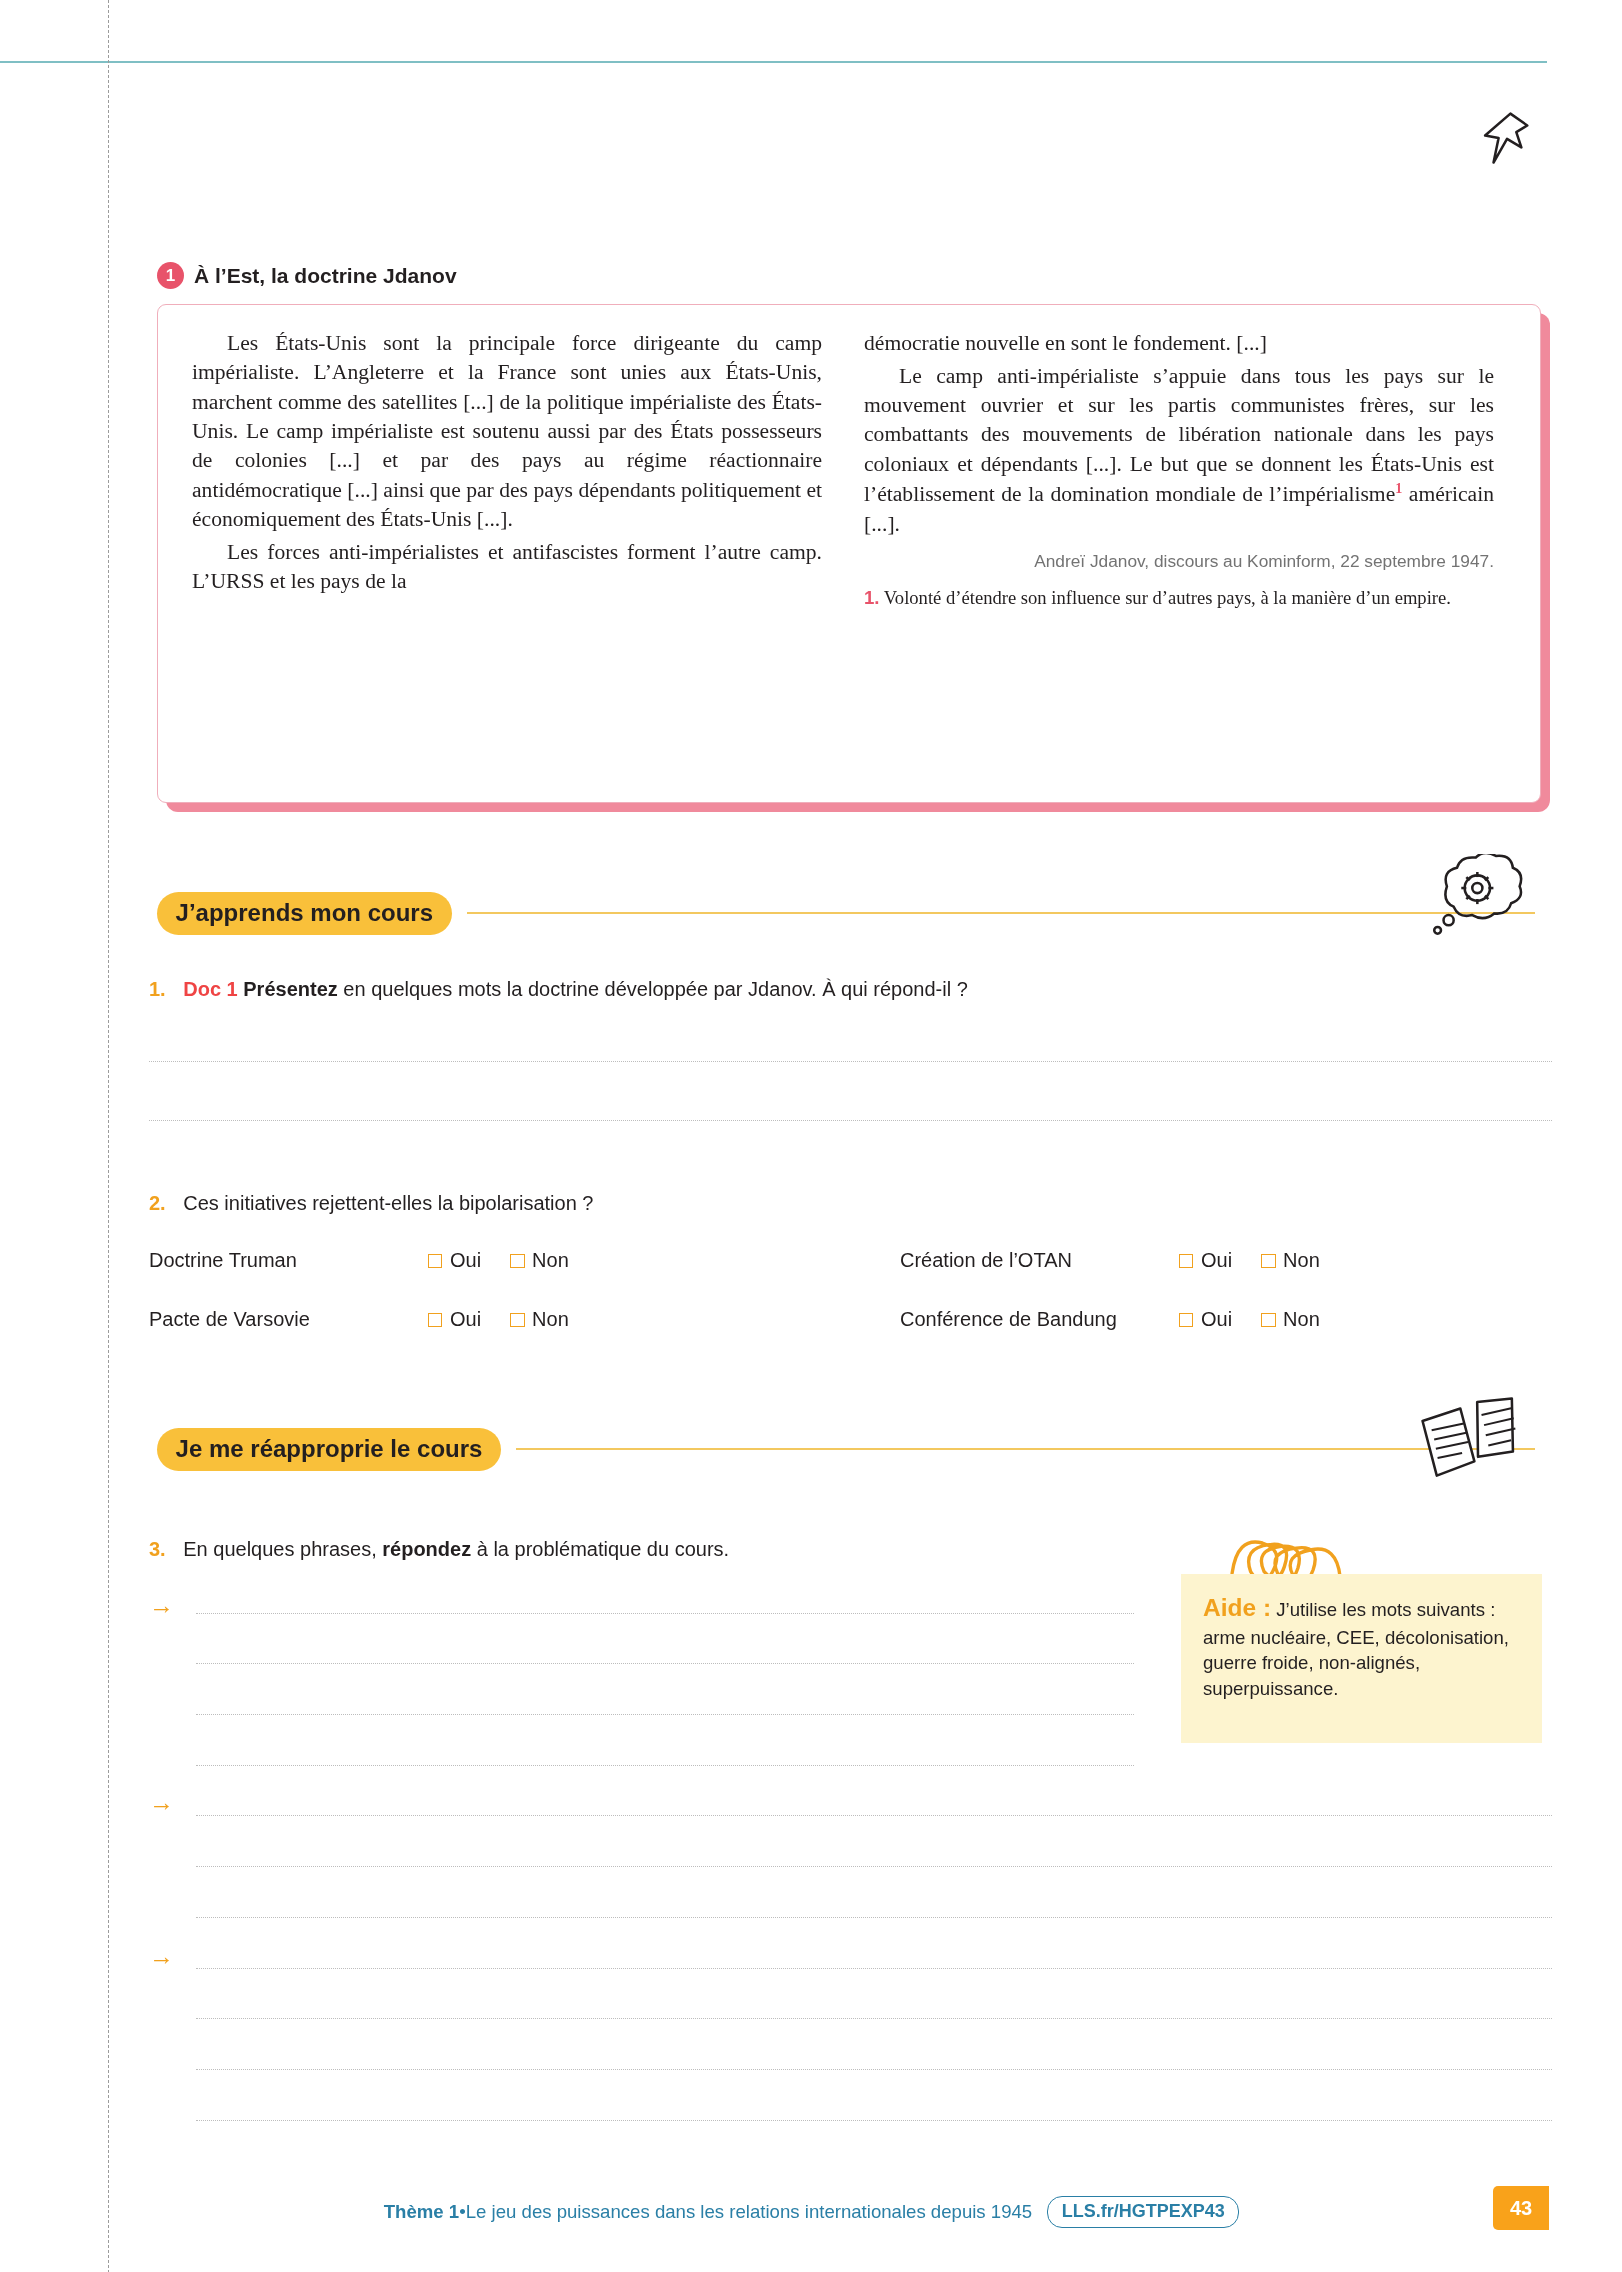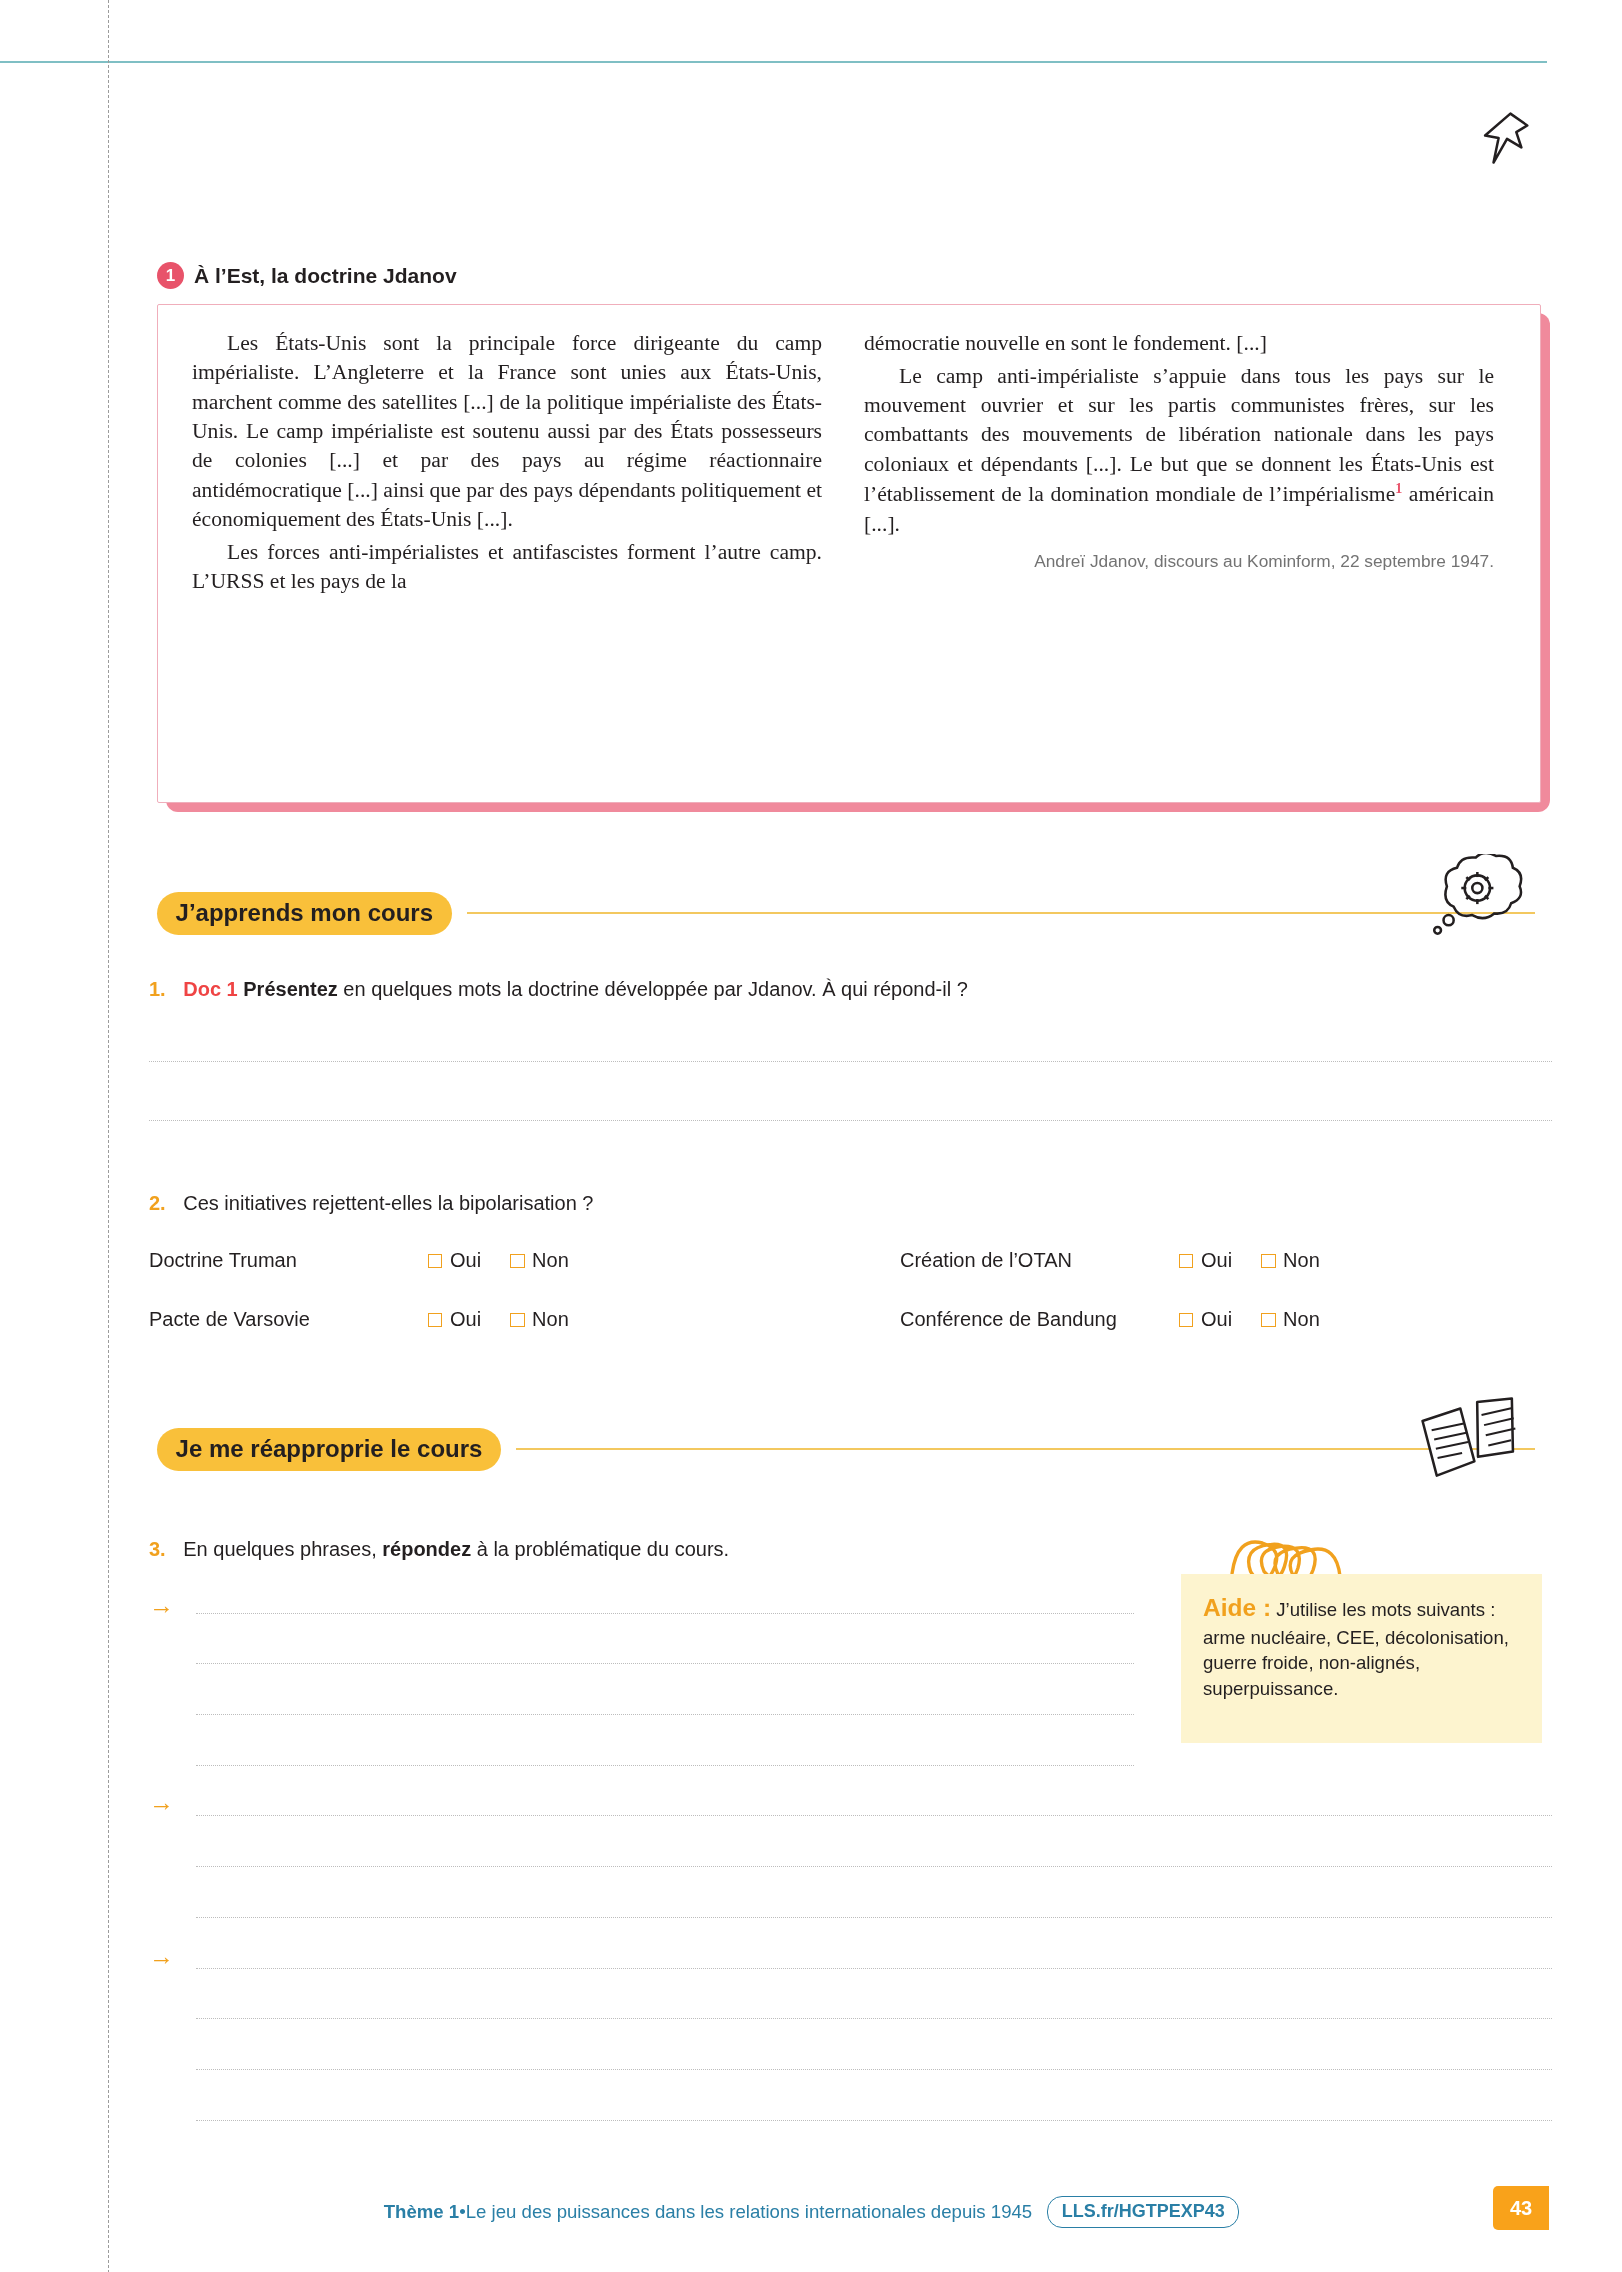"Les États-Unis sont la principale" .doc-box { border-radius: 2px -> 9px }
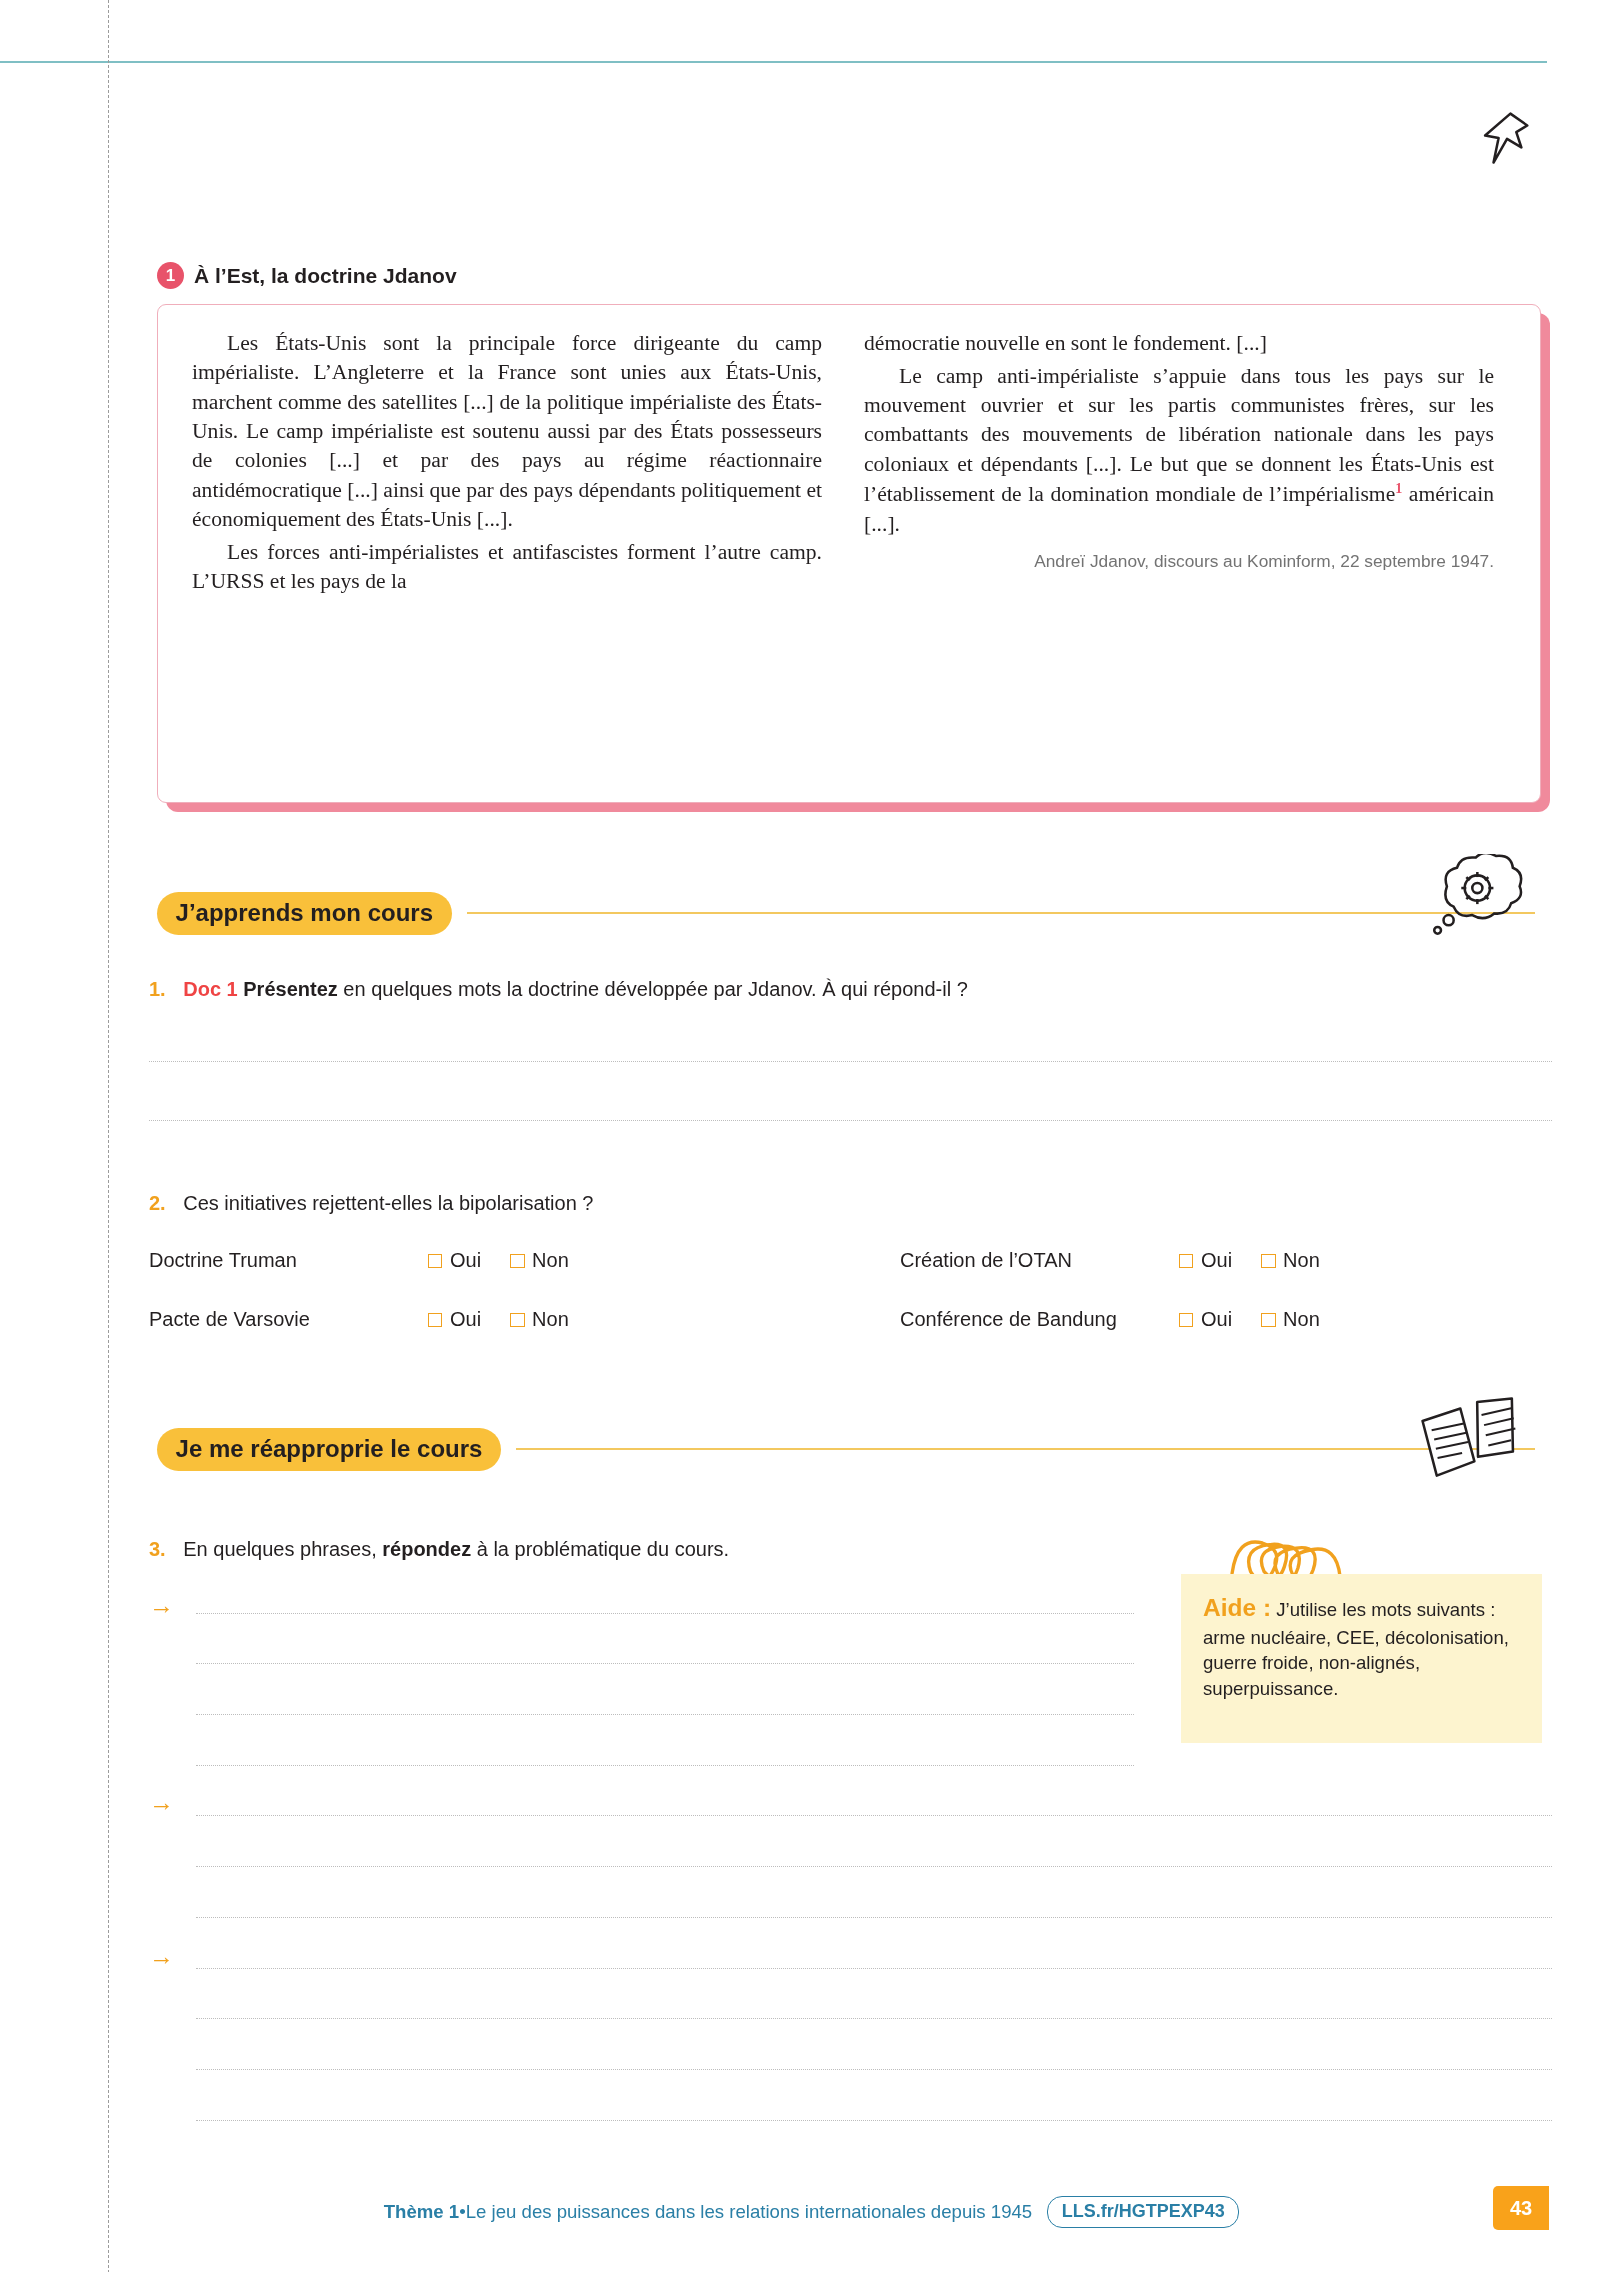"1. Volonté d’étendre son influence" div.footnote { html: none -> <div> <span>1.</span><span> Volonté d’étendre son influence sur d’autres pays, à la manière d’un empire.</span> </div> }
